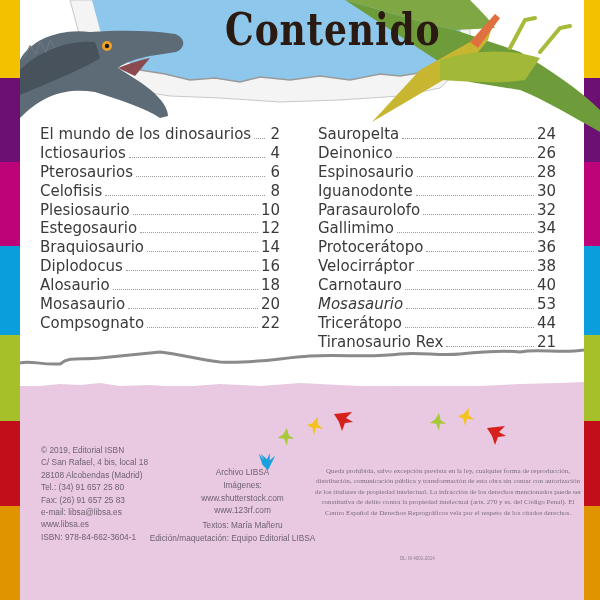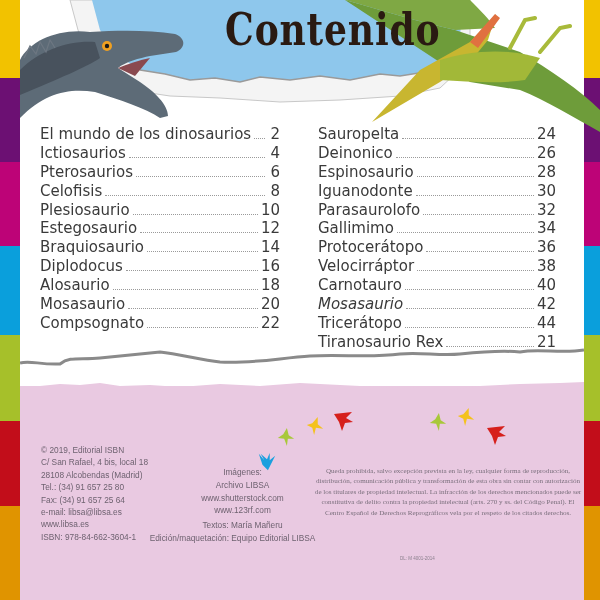"42" span.toc-page { text: 42 -> 53 }
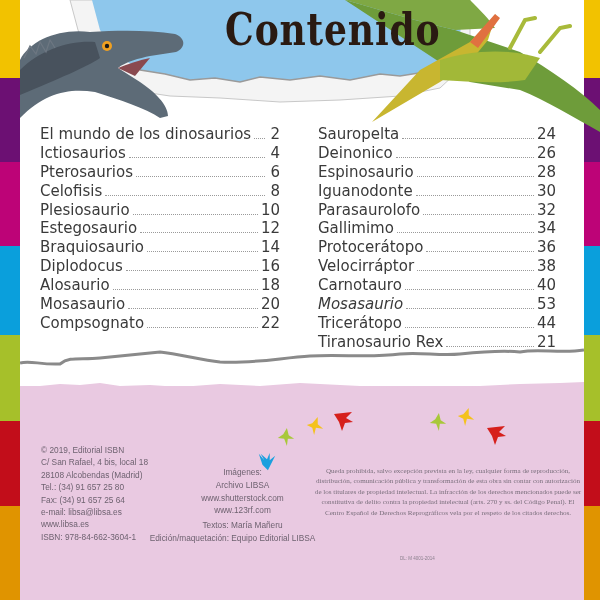"Imágenes:" div { order: before "Archivo LIBSA" -> after "Archivo LIBSA" }
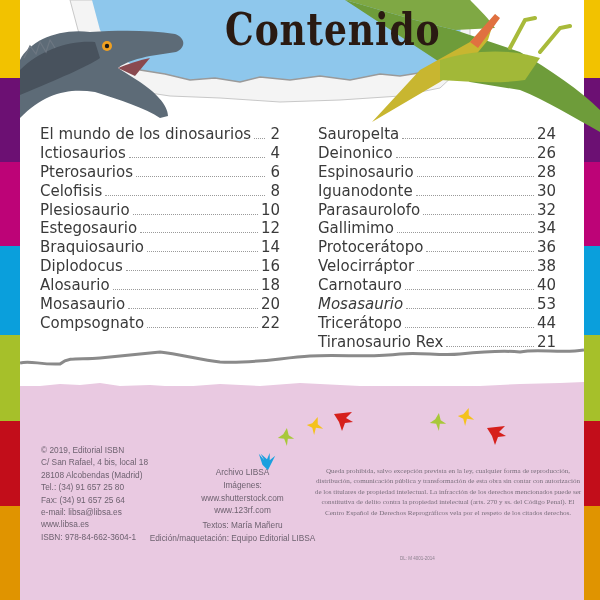"Fax: (34) 91 657 25" div { text: 34) 91 657 25 64 -> 26) 91 657 25 83 }
